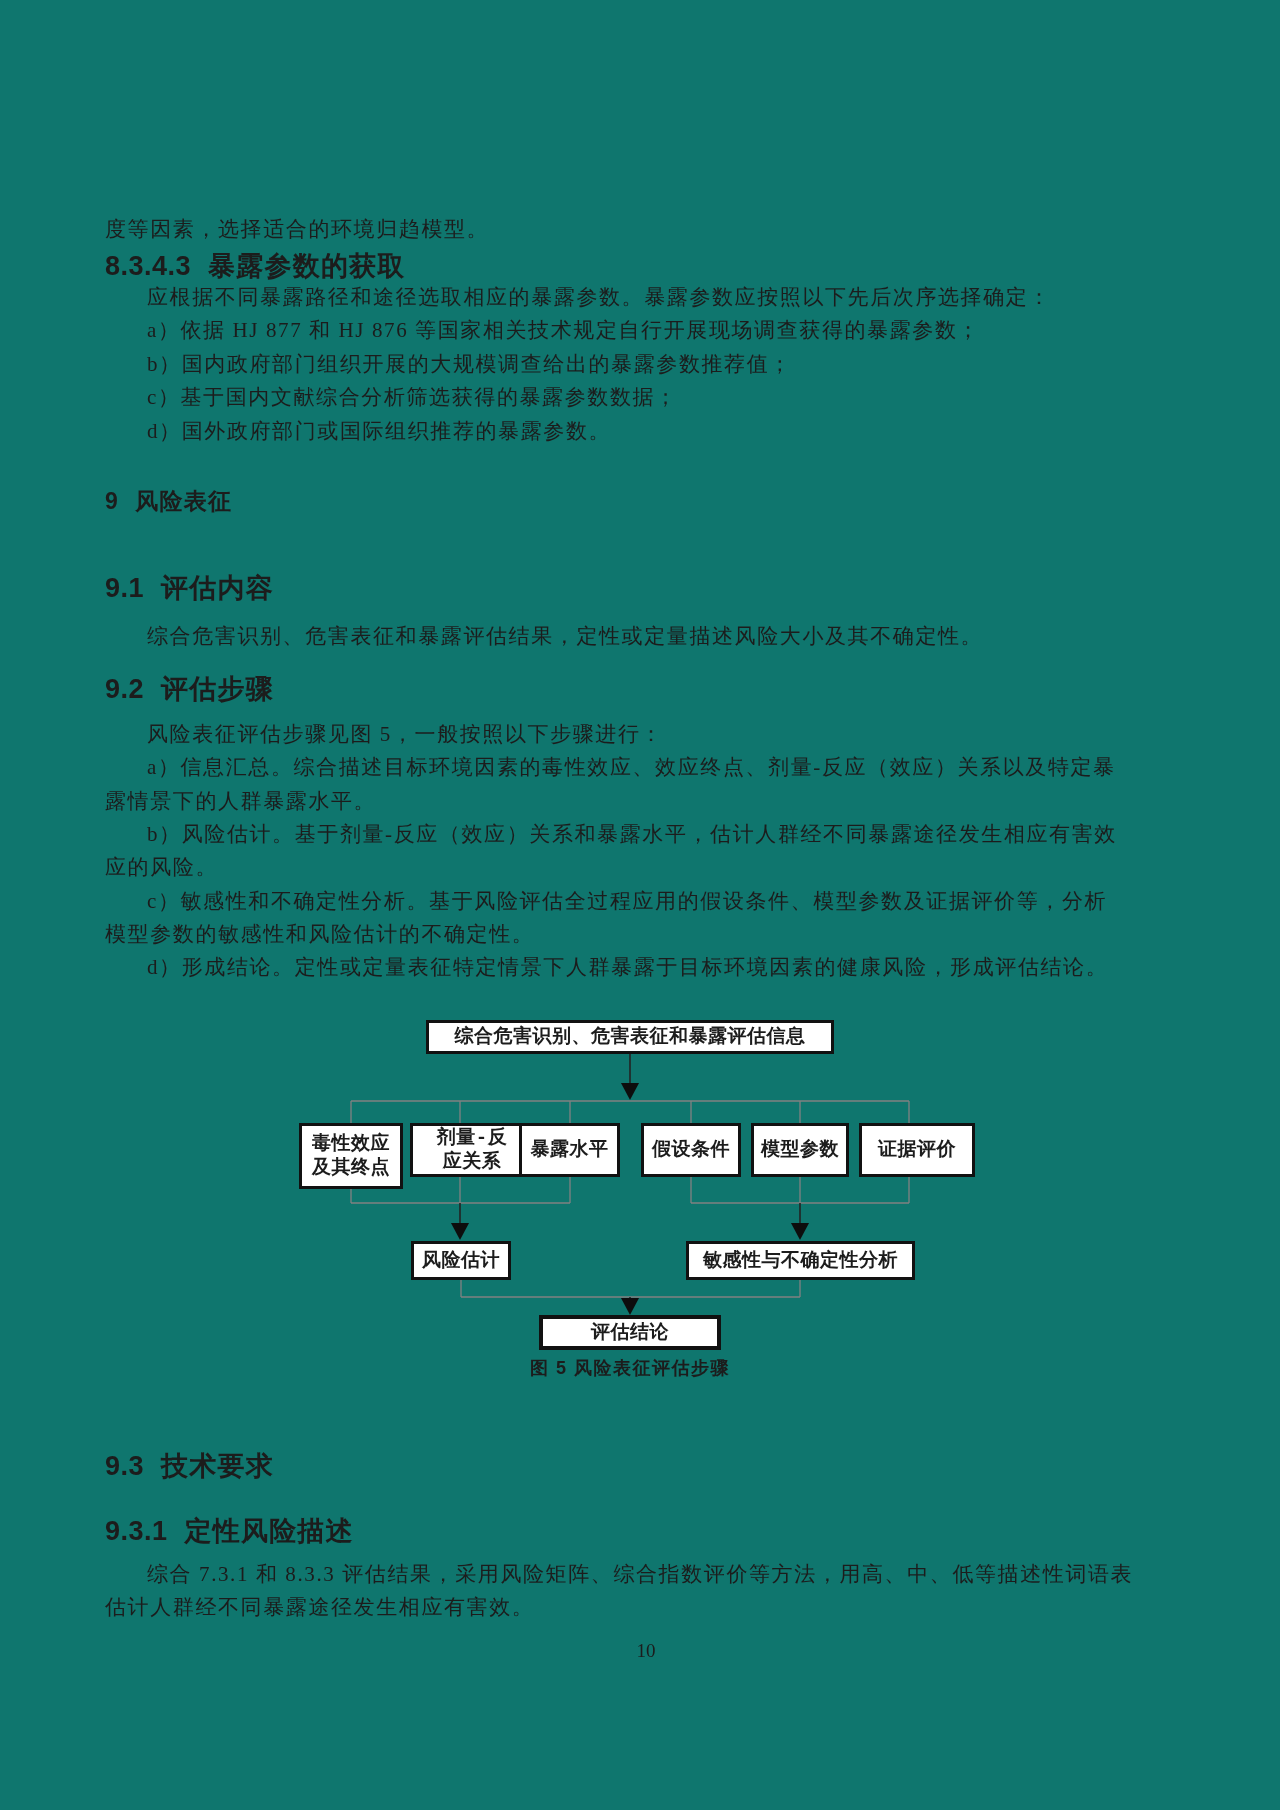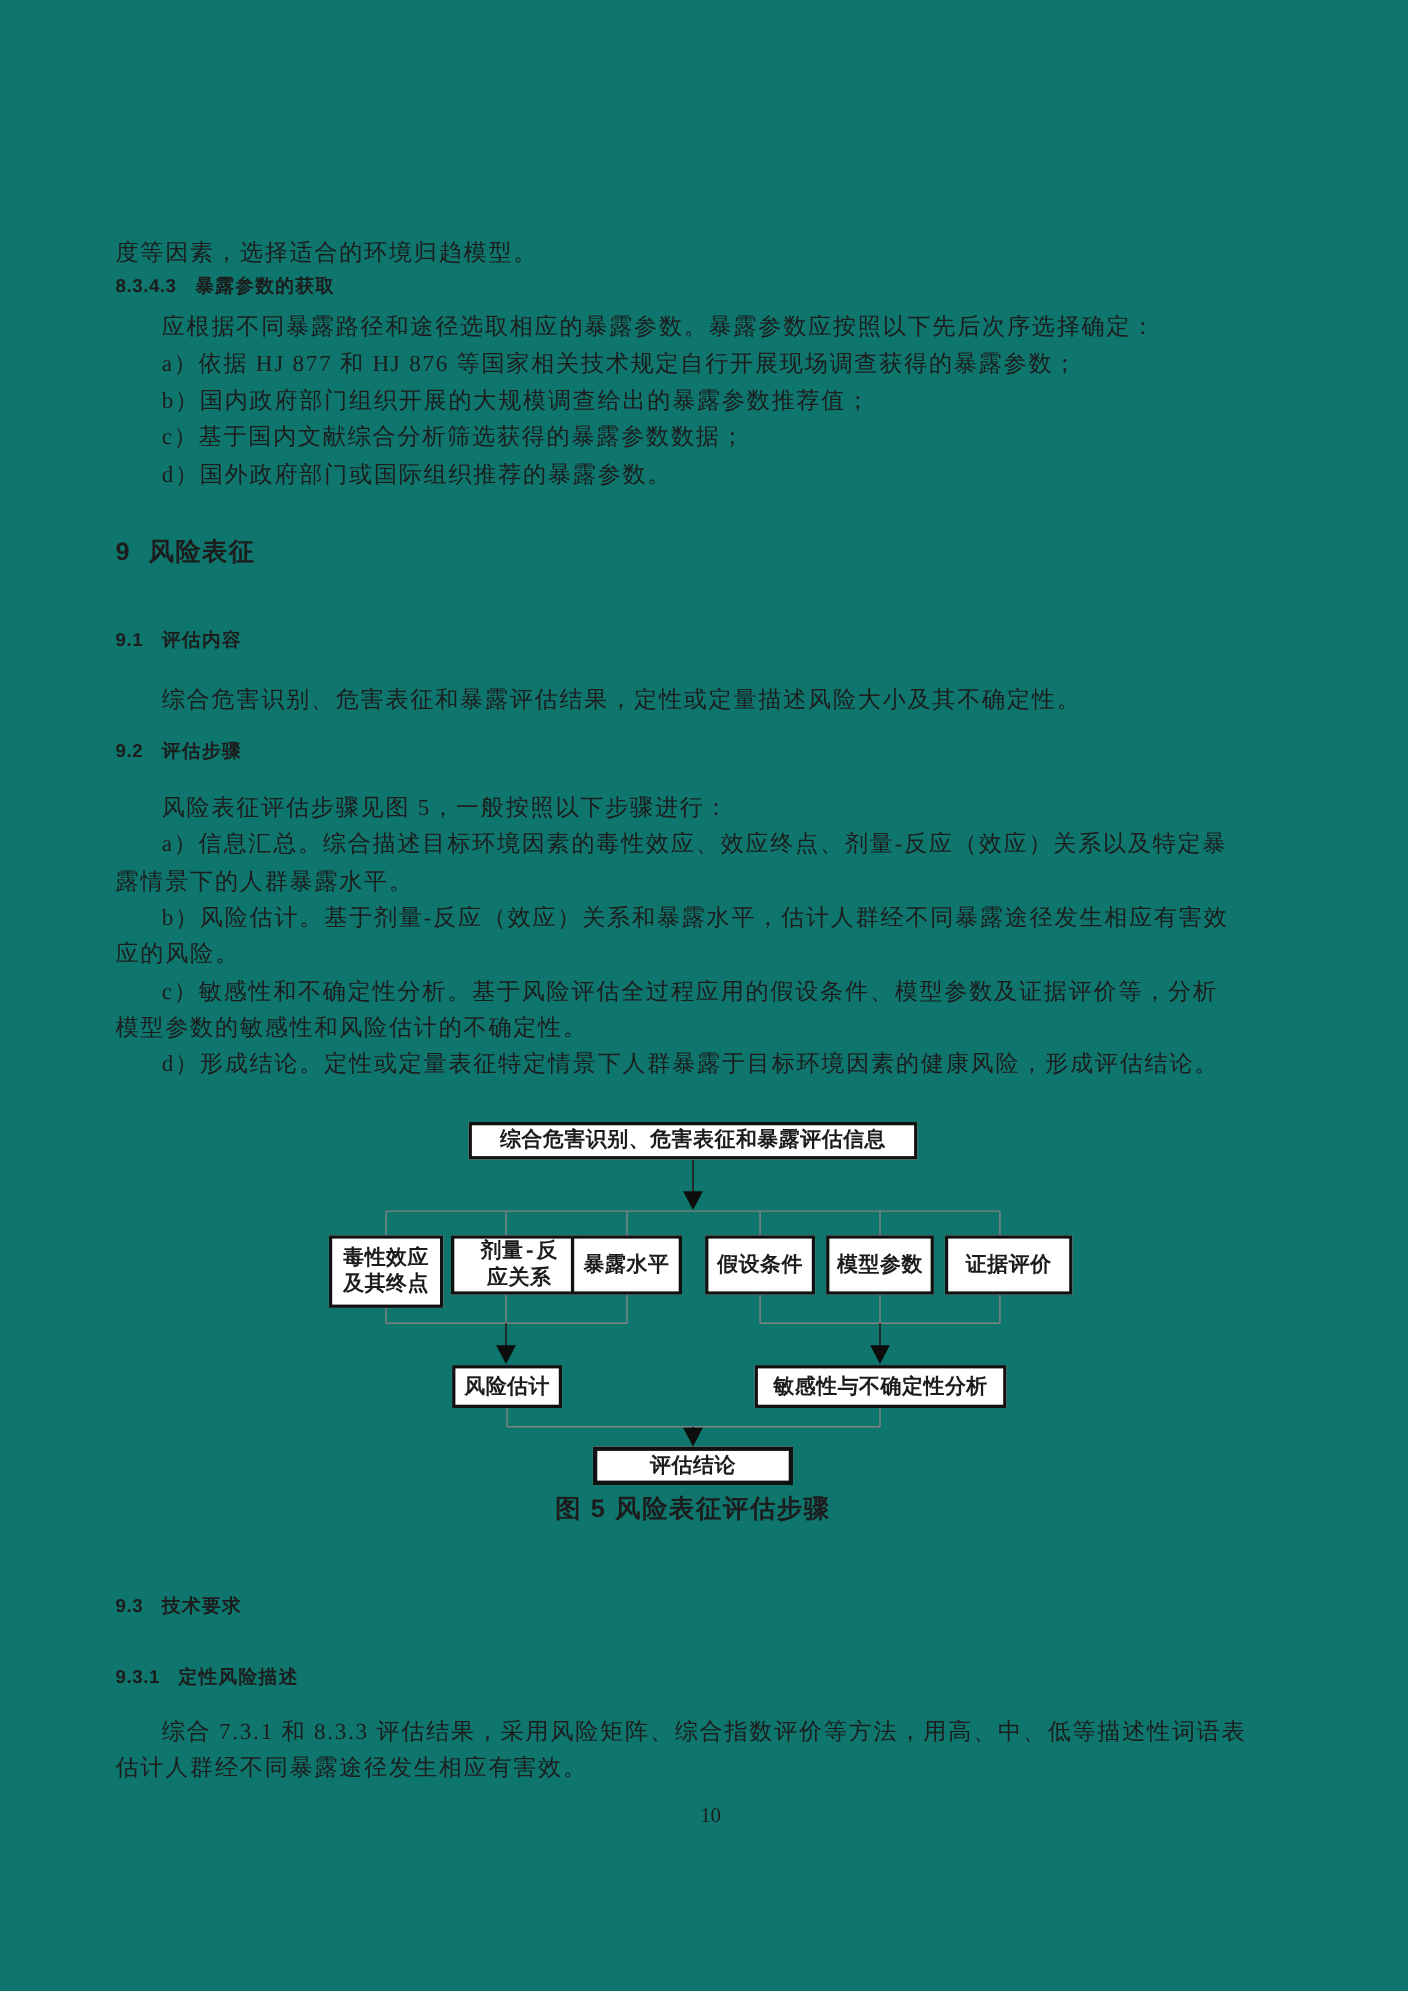"8.3.4.3 暴露参数的获取" .h2 { font-size: 17px -> 27px }
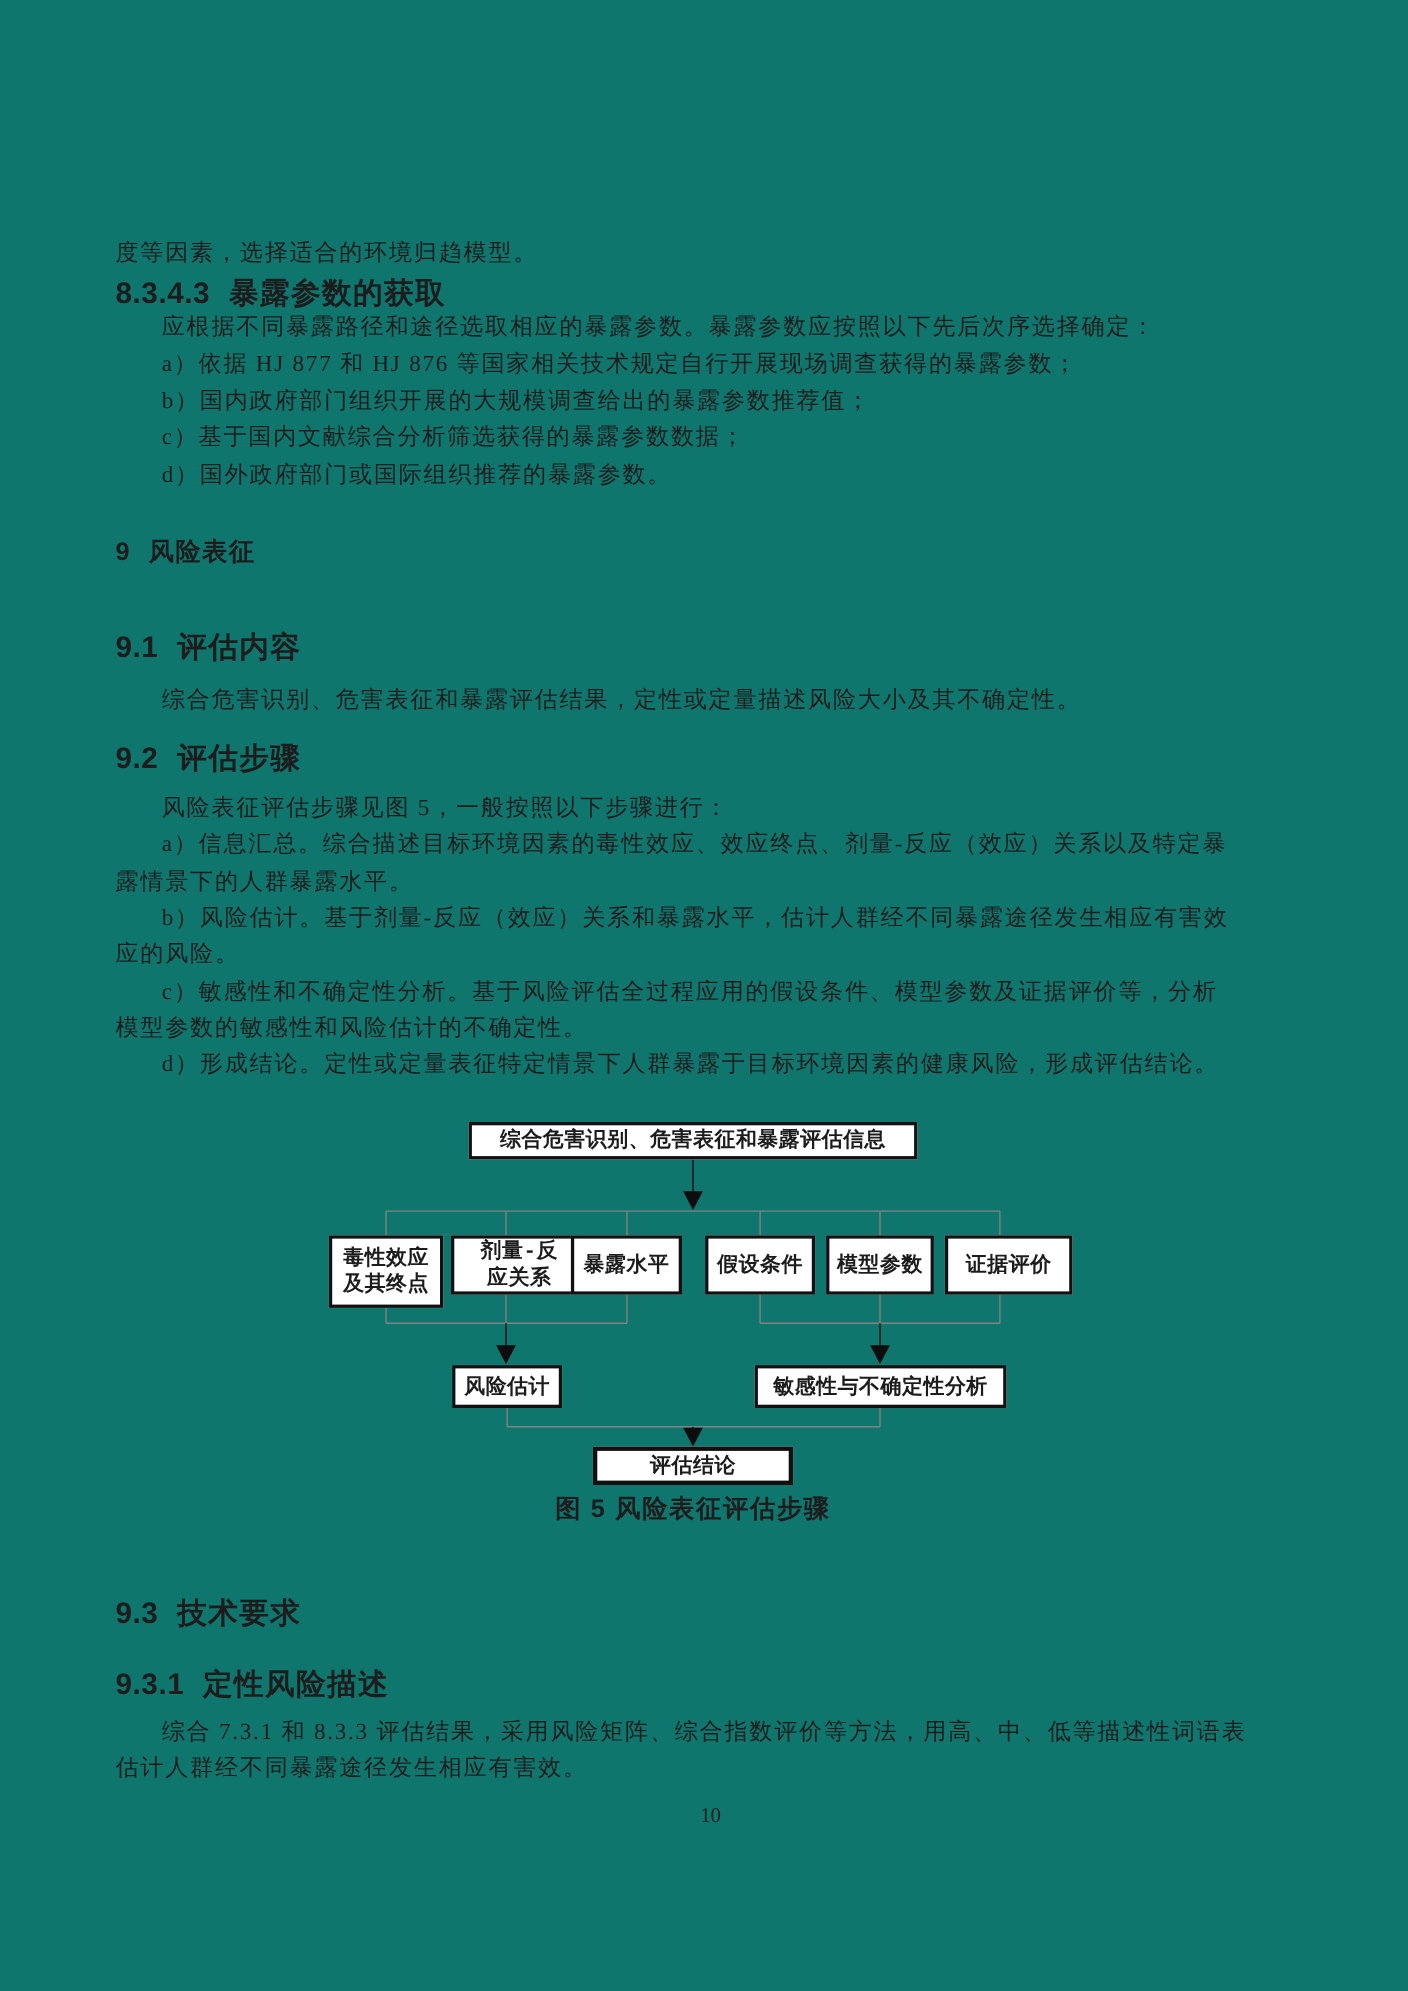"图 5 风险表征评估步骤" .fig-caption { font-size: 23px -> 18px }
